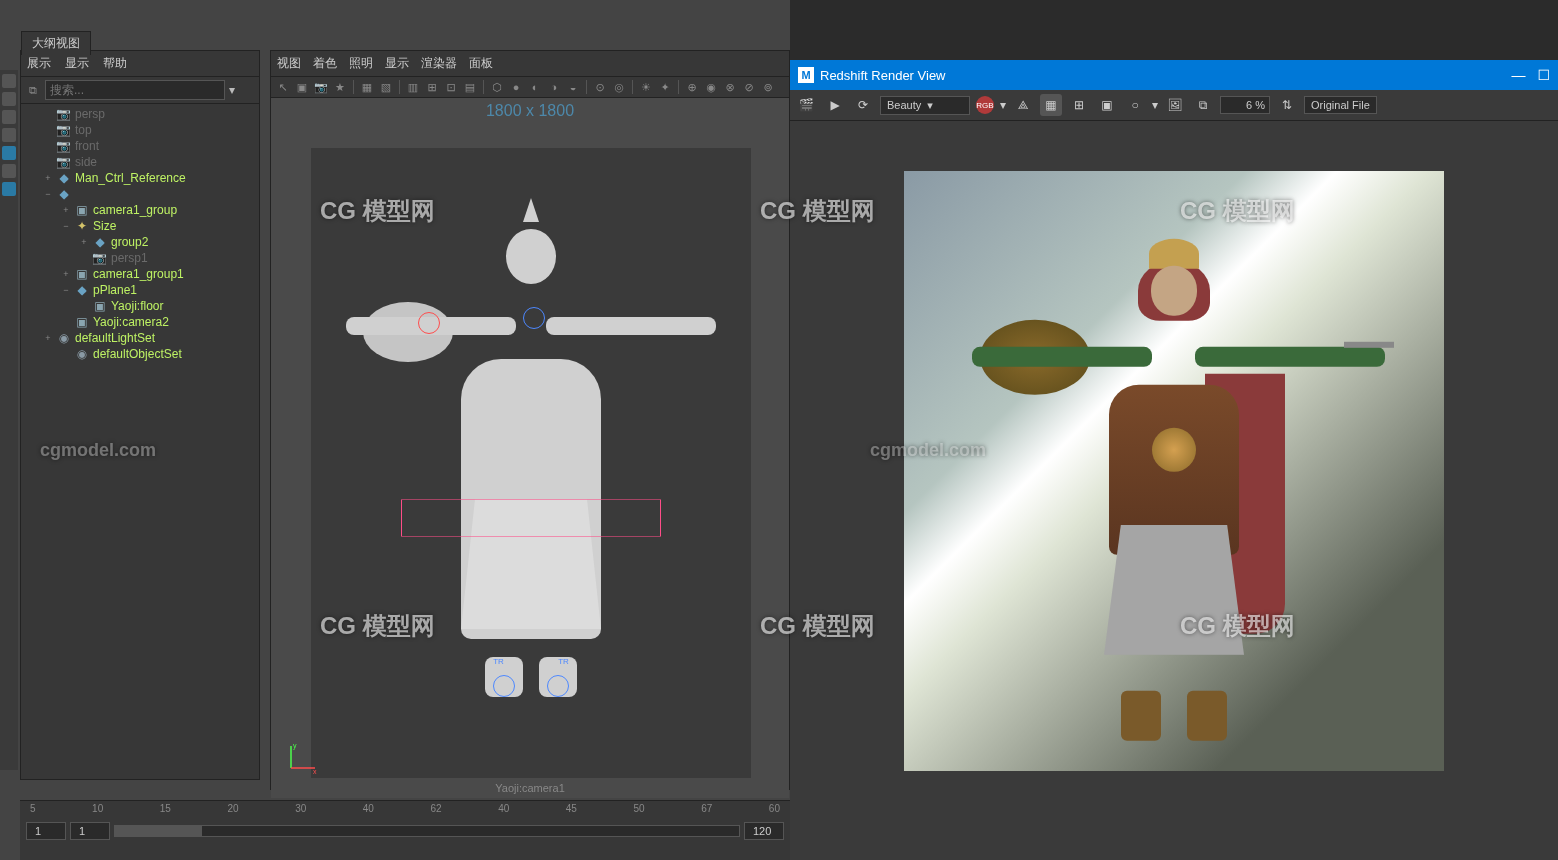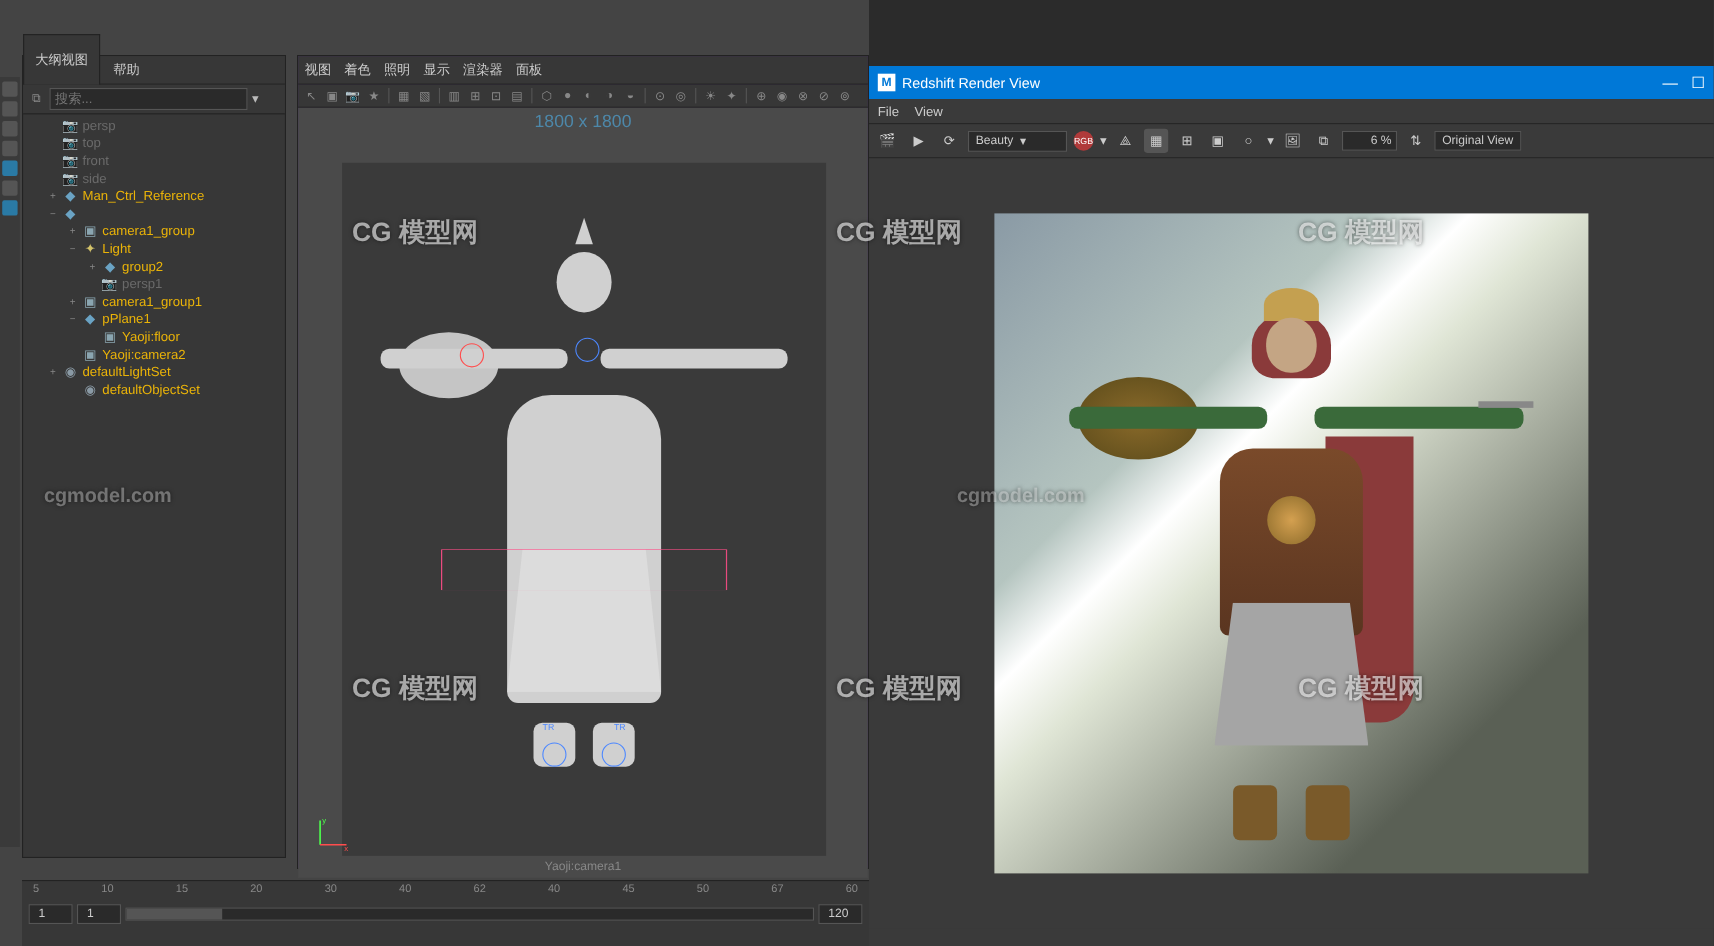"大纲视图" .outliner-tab { padding: 14px 10px -> 3px 10px }
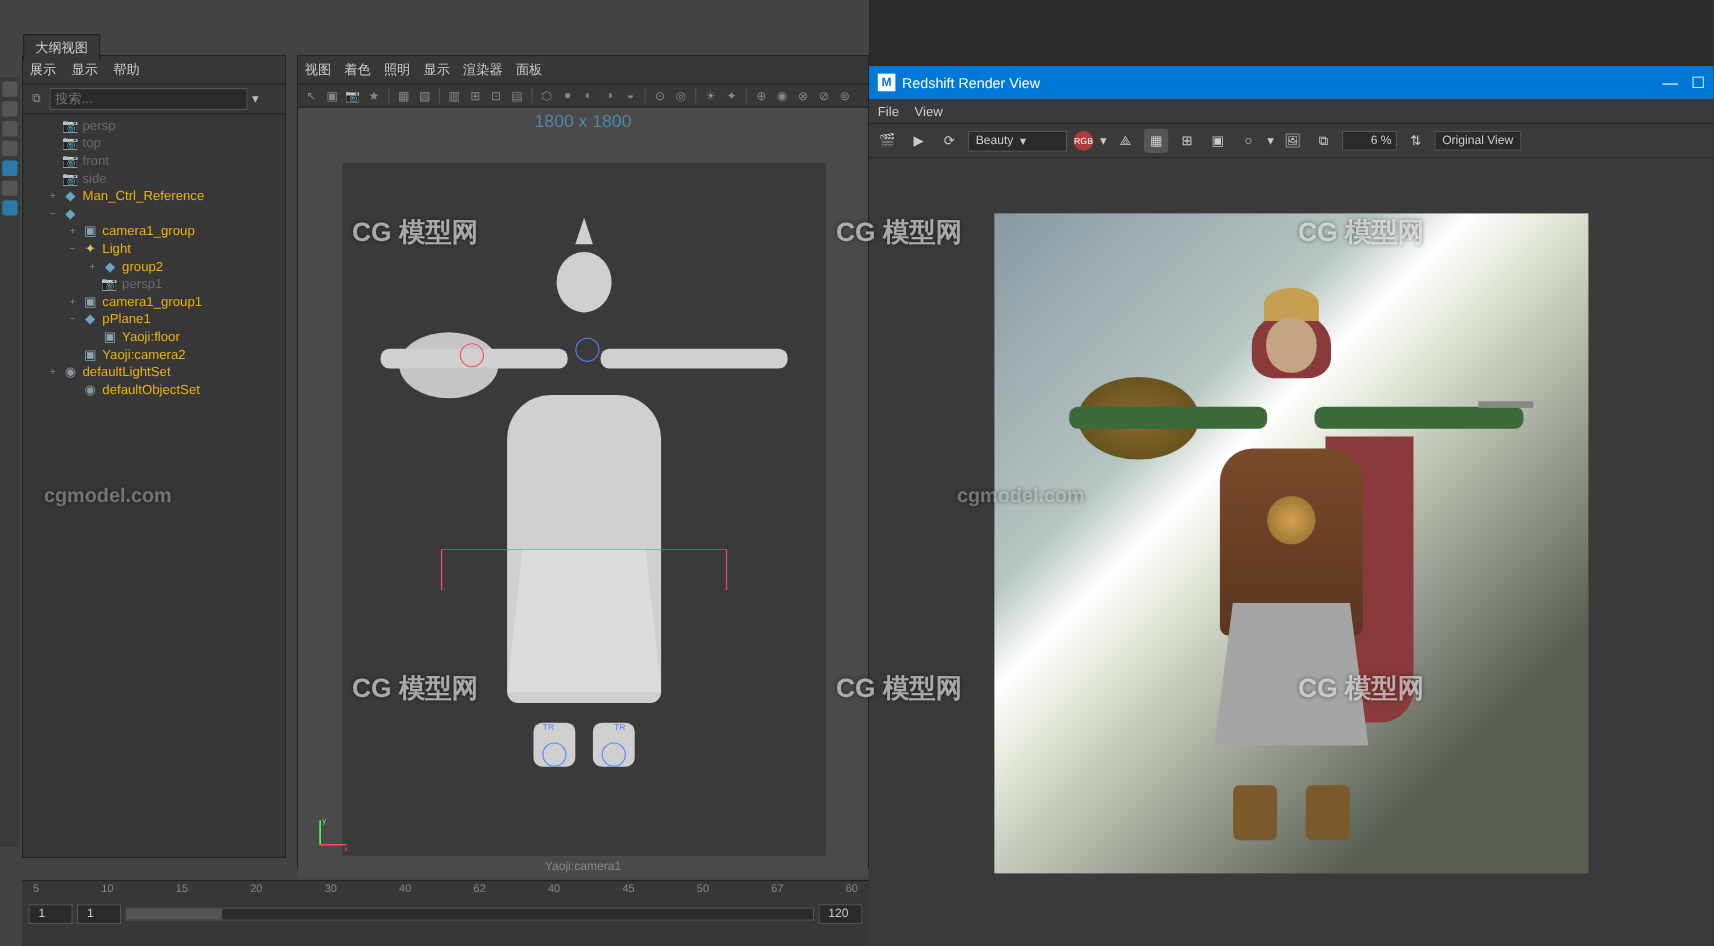"File" div.rv-menubar { html: <div> <span>File</span> <span>View</span> </div> -> none }
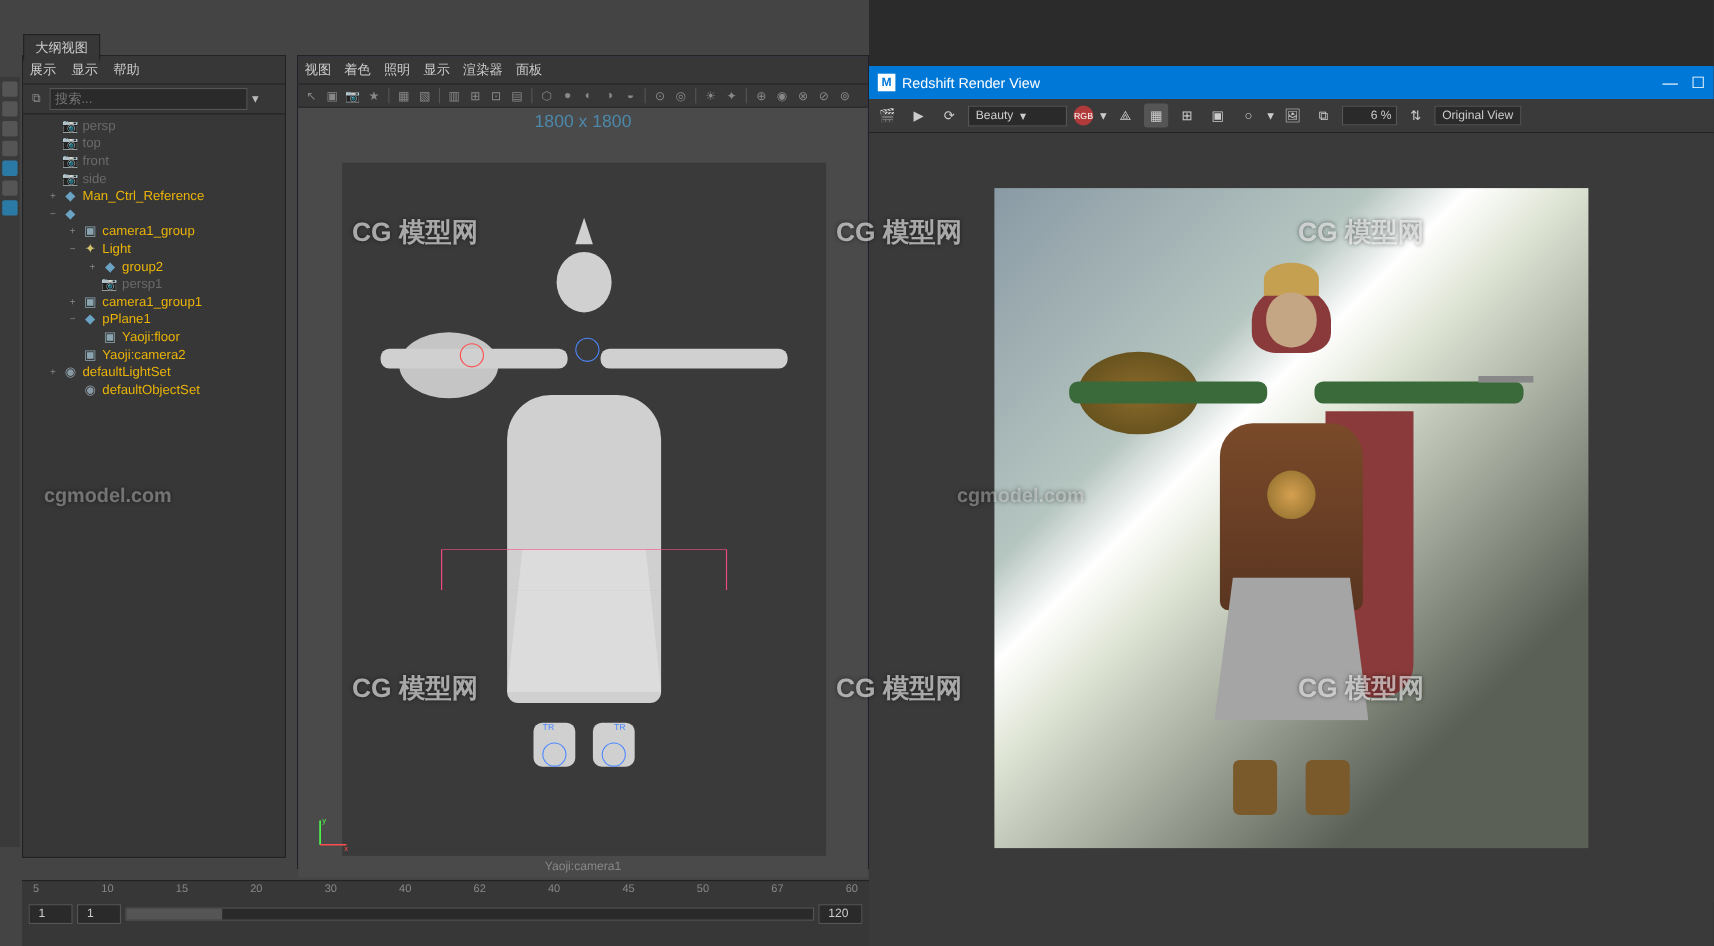"Original View" div.rv-origsize { text: View -> File }
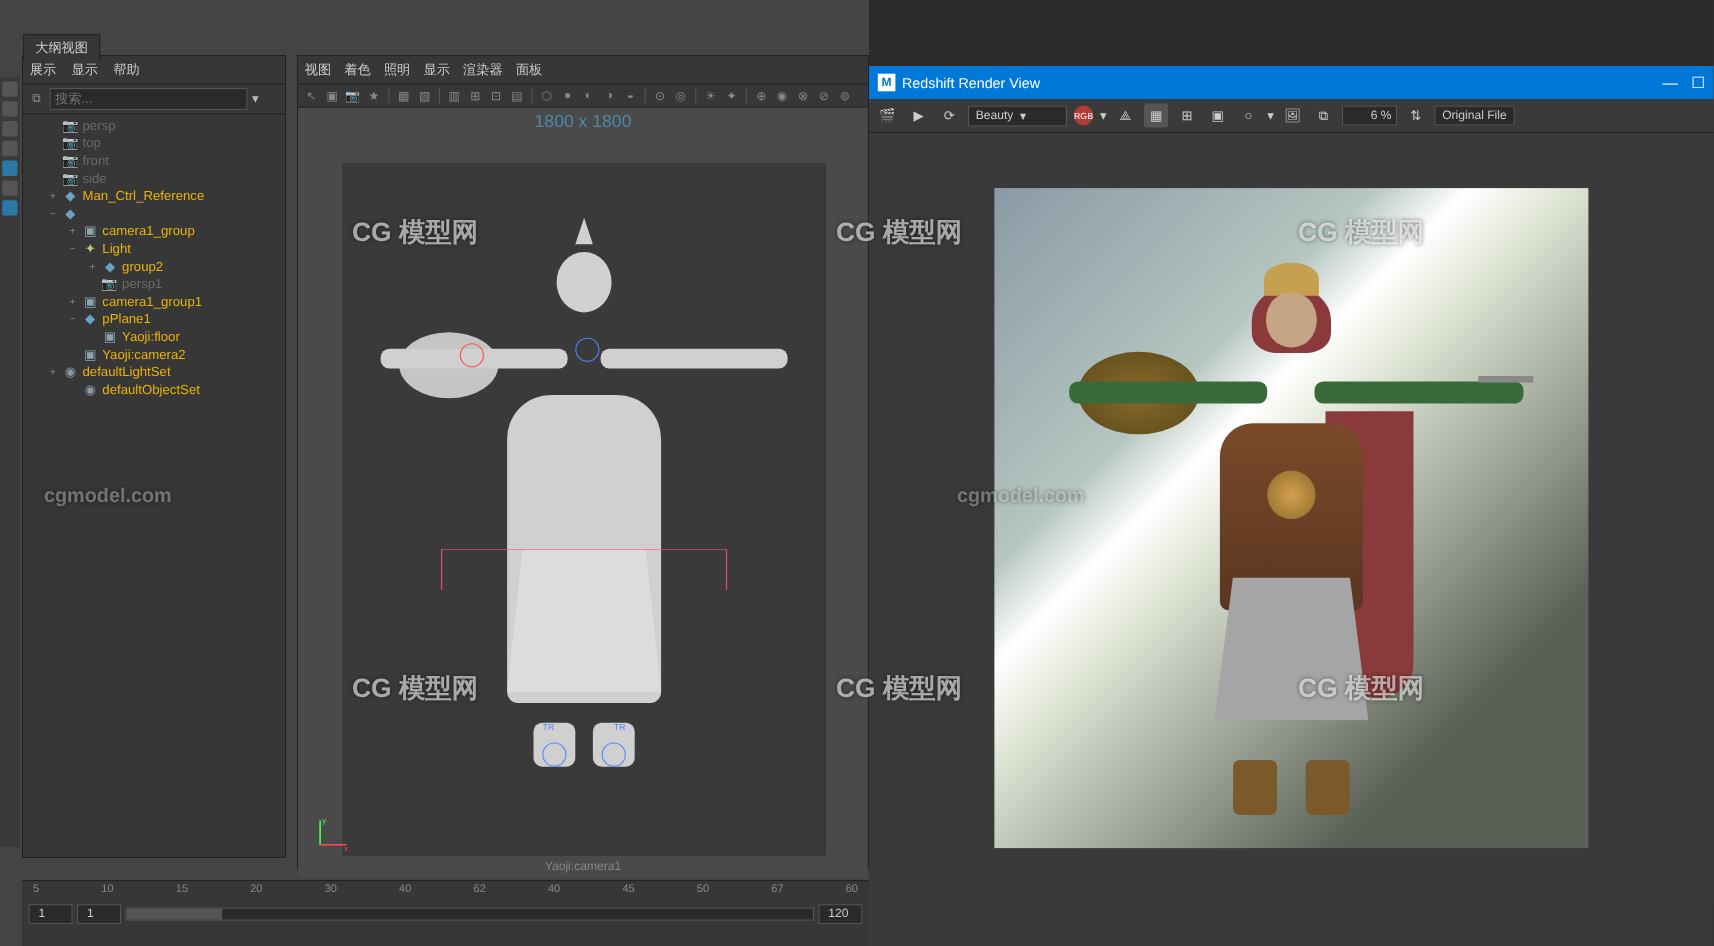"Man_Ctrl_Reference" .tree-label { color: #eab308 -> #bef264 }
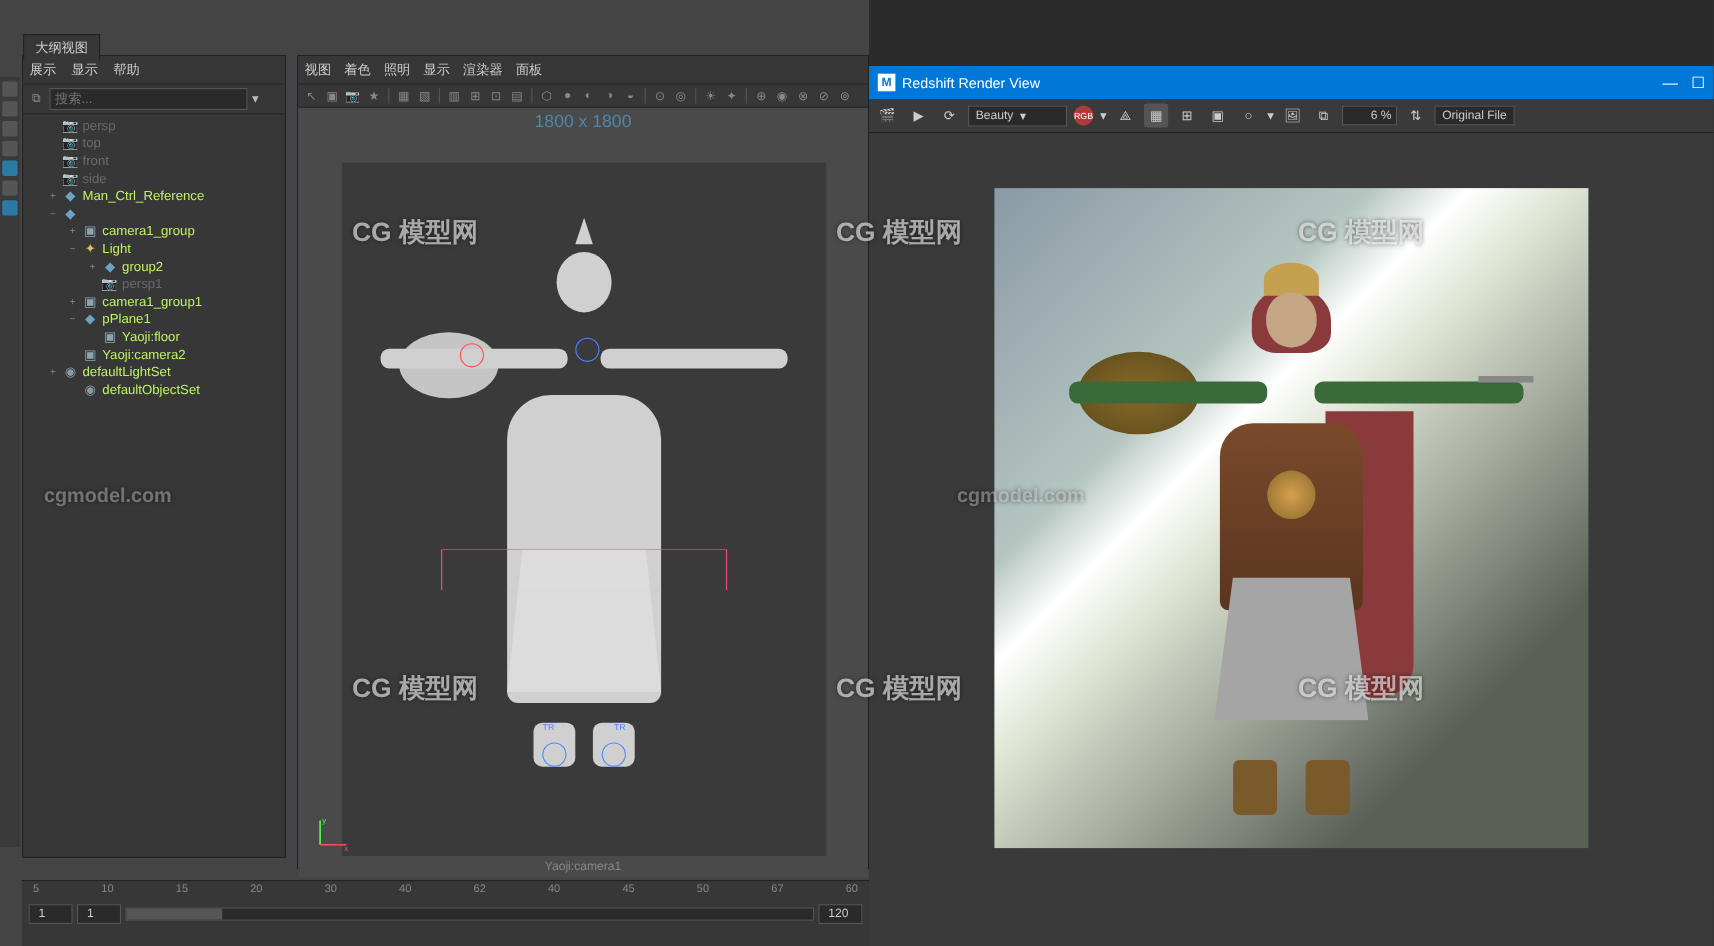"Light" span.tree-label { text: Light -> Size }
